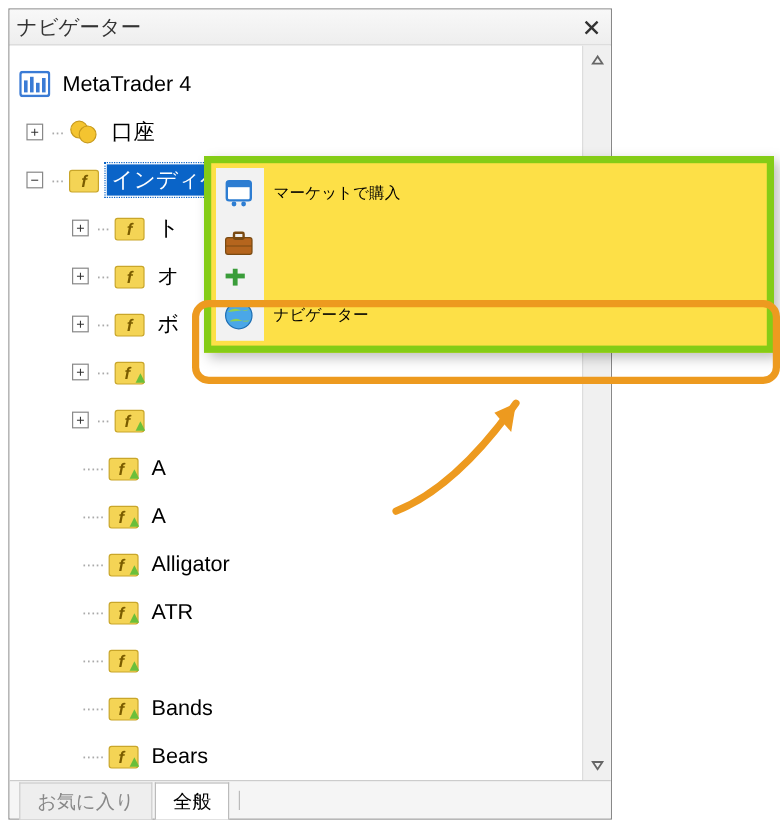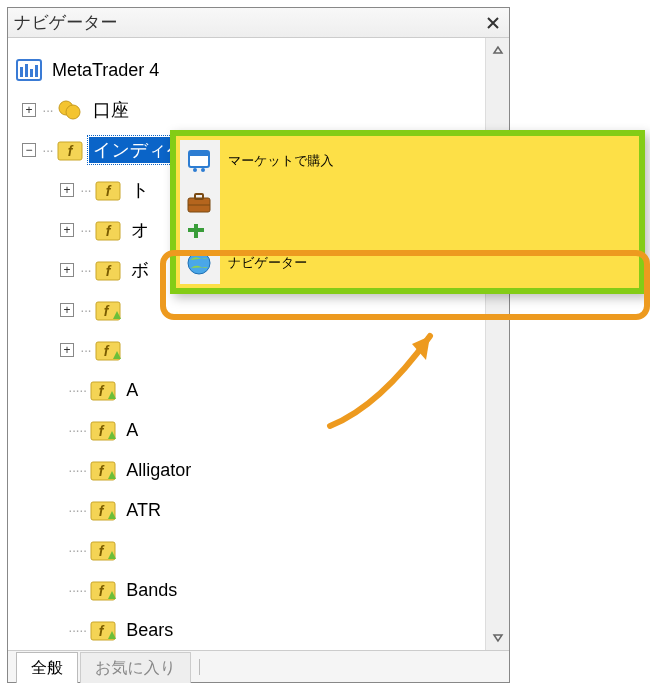"全般" div.tab { order: before "お気に入り" -> after "お気に入り" }
